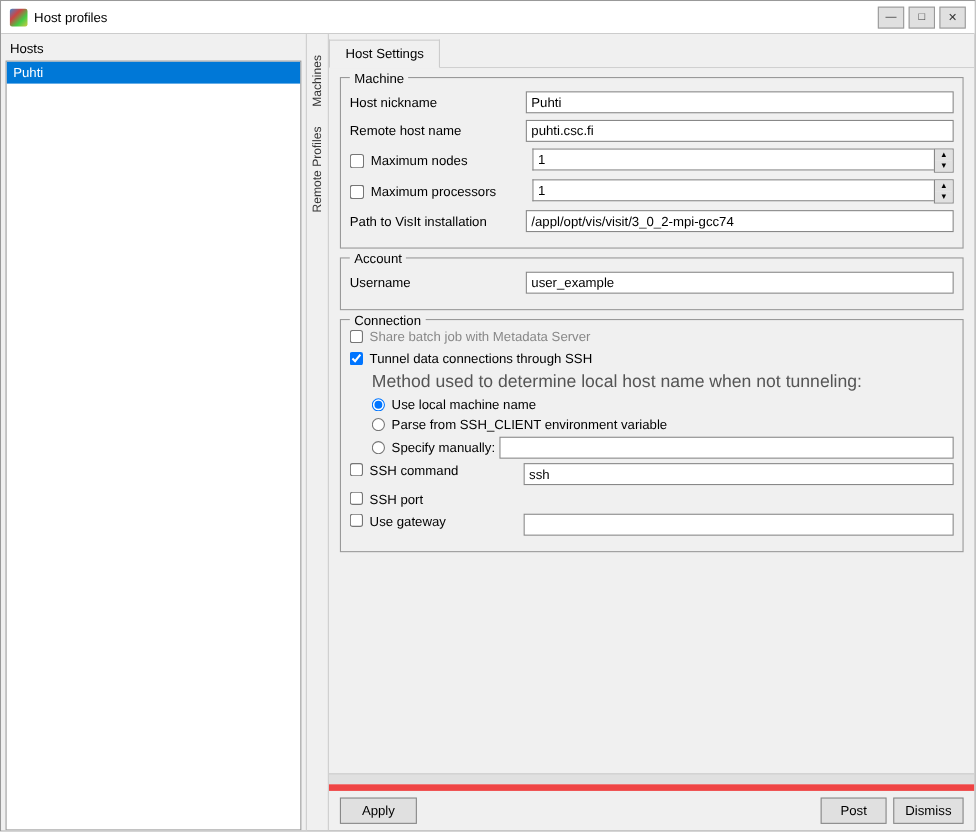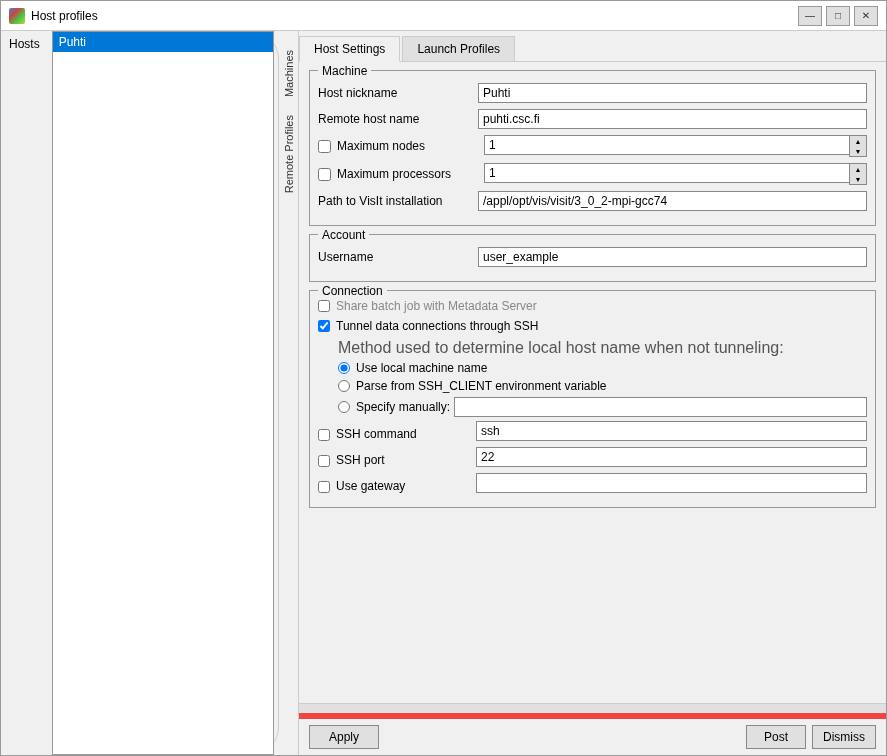"Hosts" .left-panel { border-radius: 28px -> none; flex-direction: row -> column }
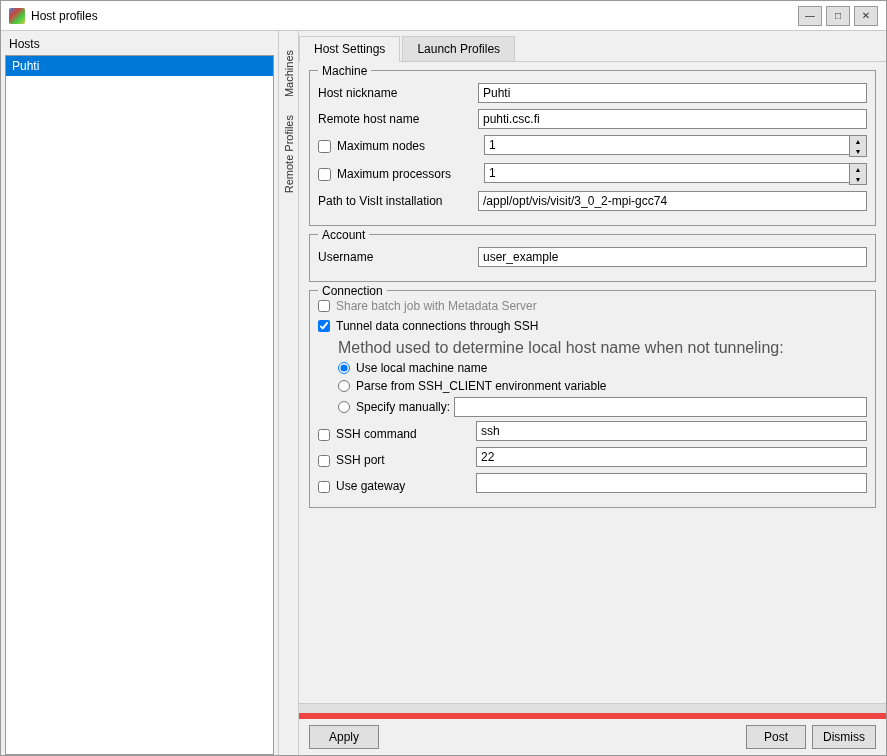"Launch Profiles" div.tab { html: <div>Launch Profiles</div> -> none }
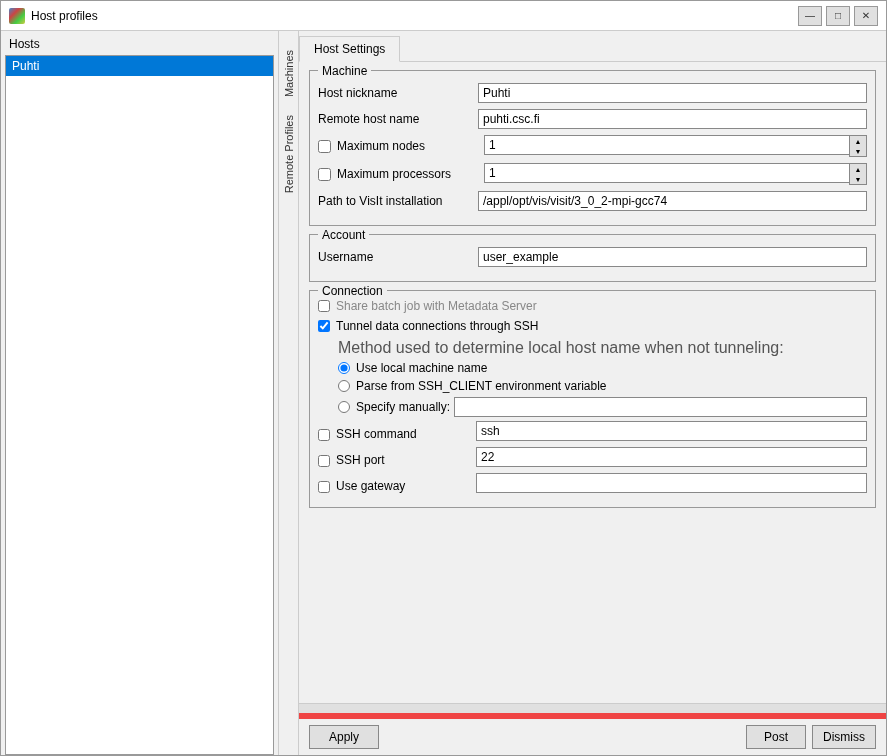"SSH command" .form-row-checkbox-with-input { align-items: flex-end -> flex-start }
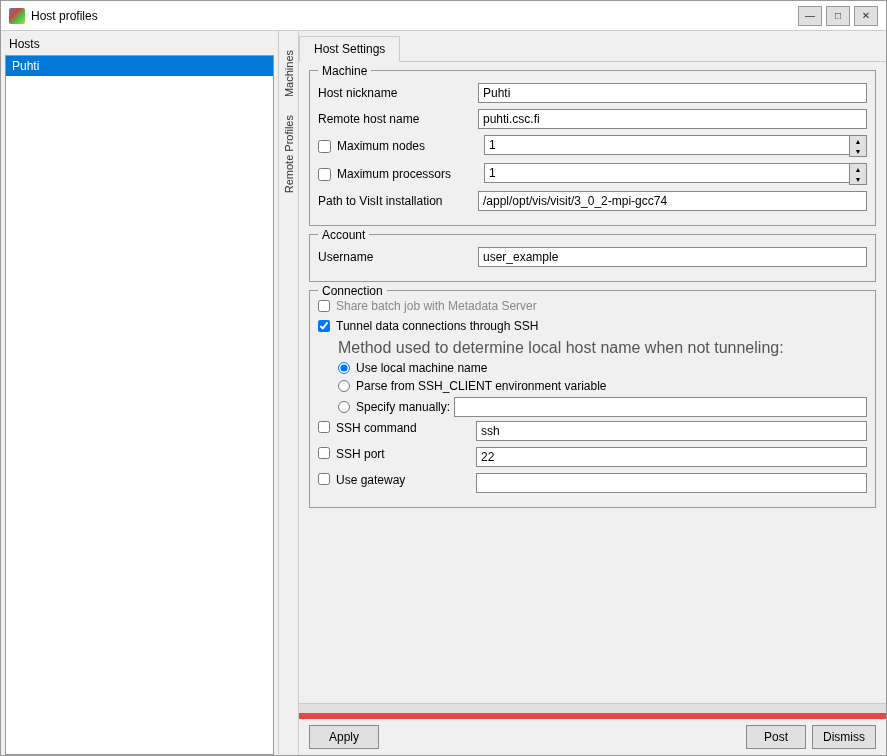"22" input { html: <input> -> none }
